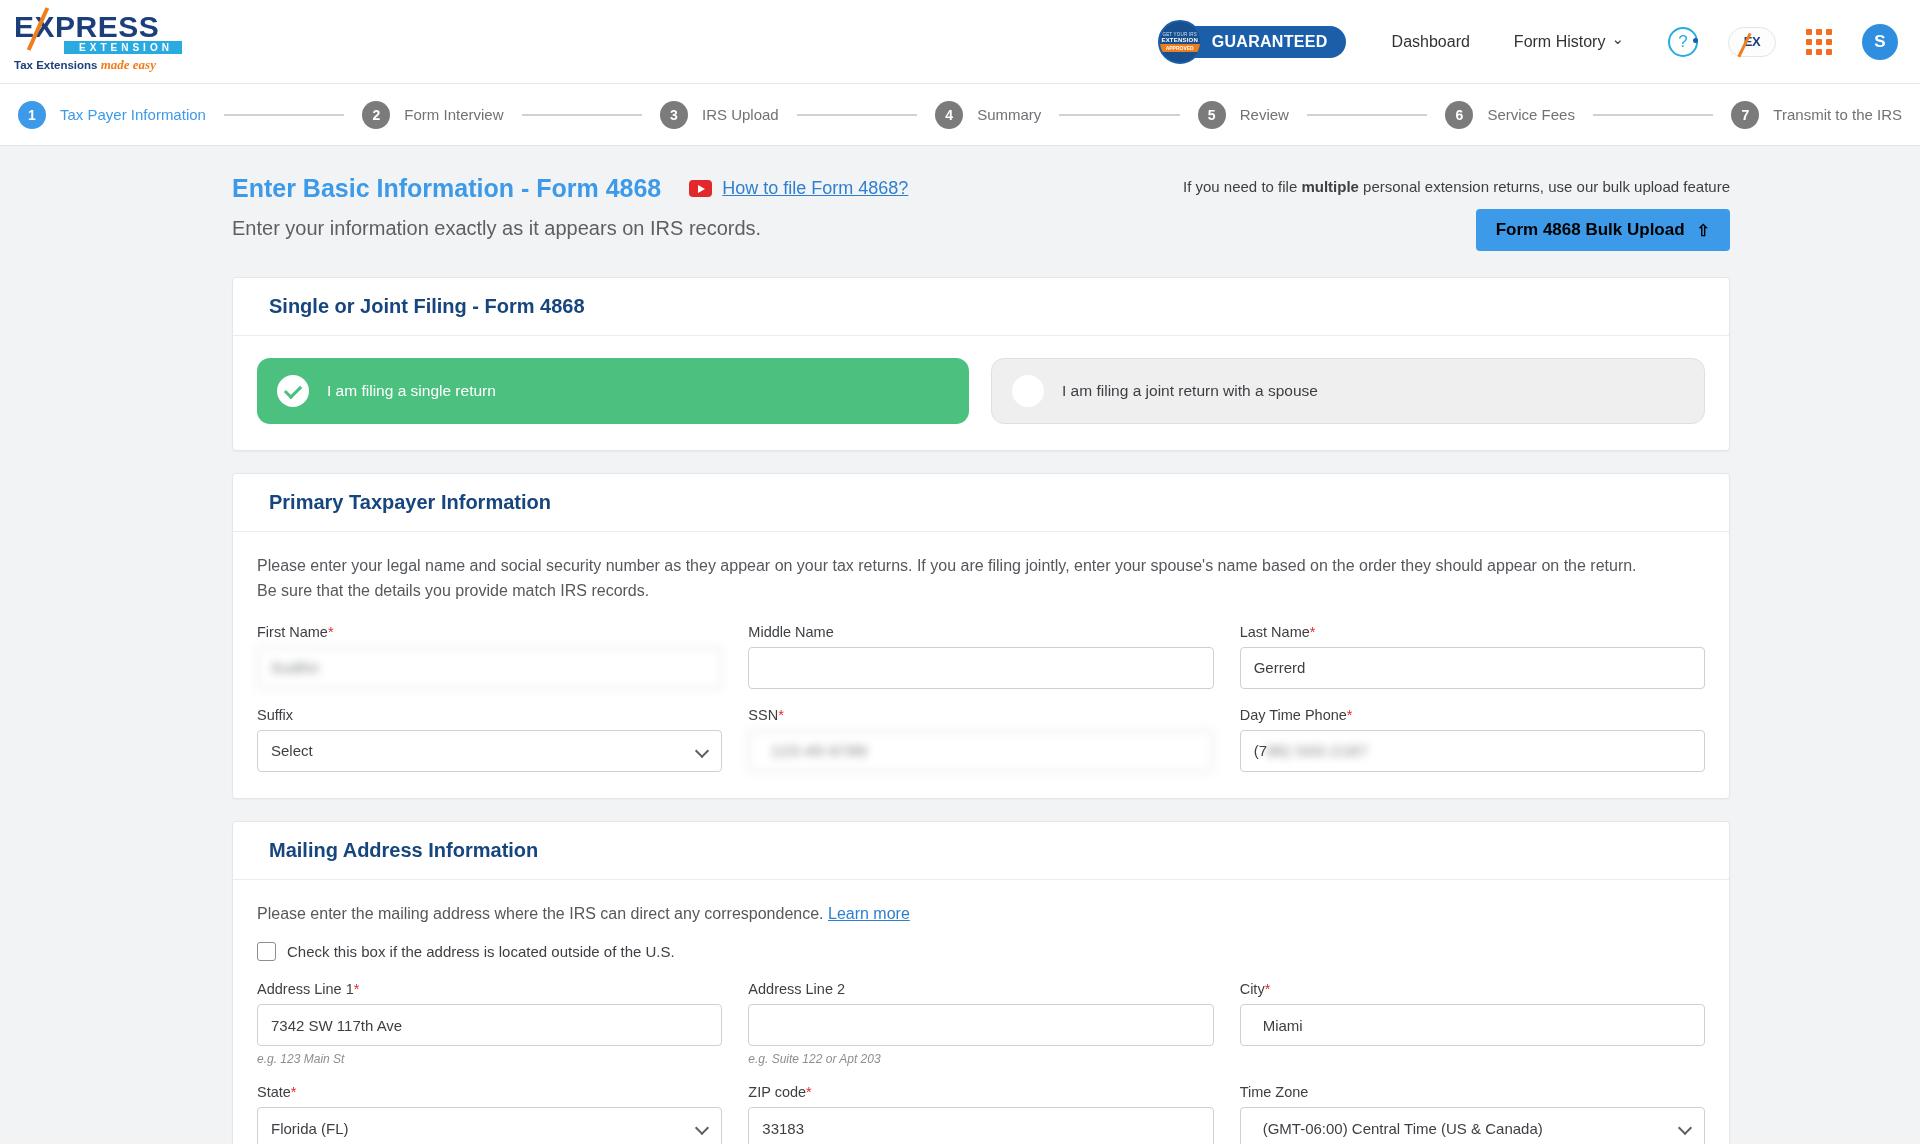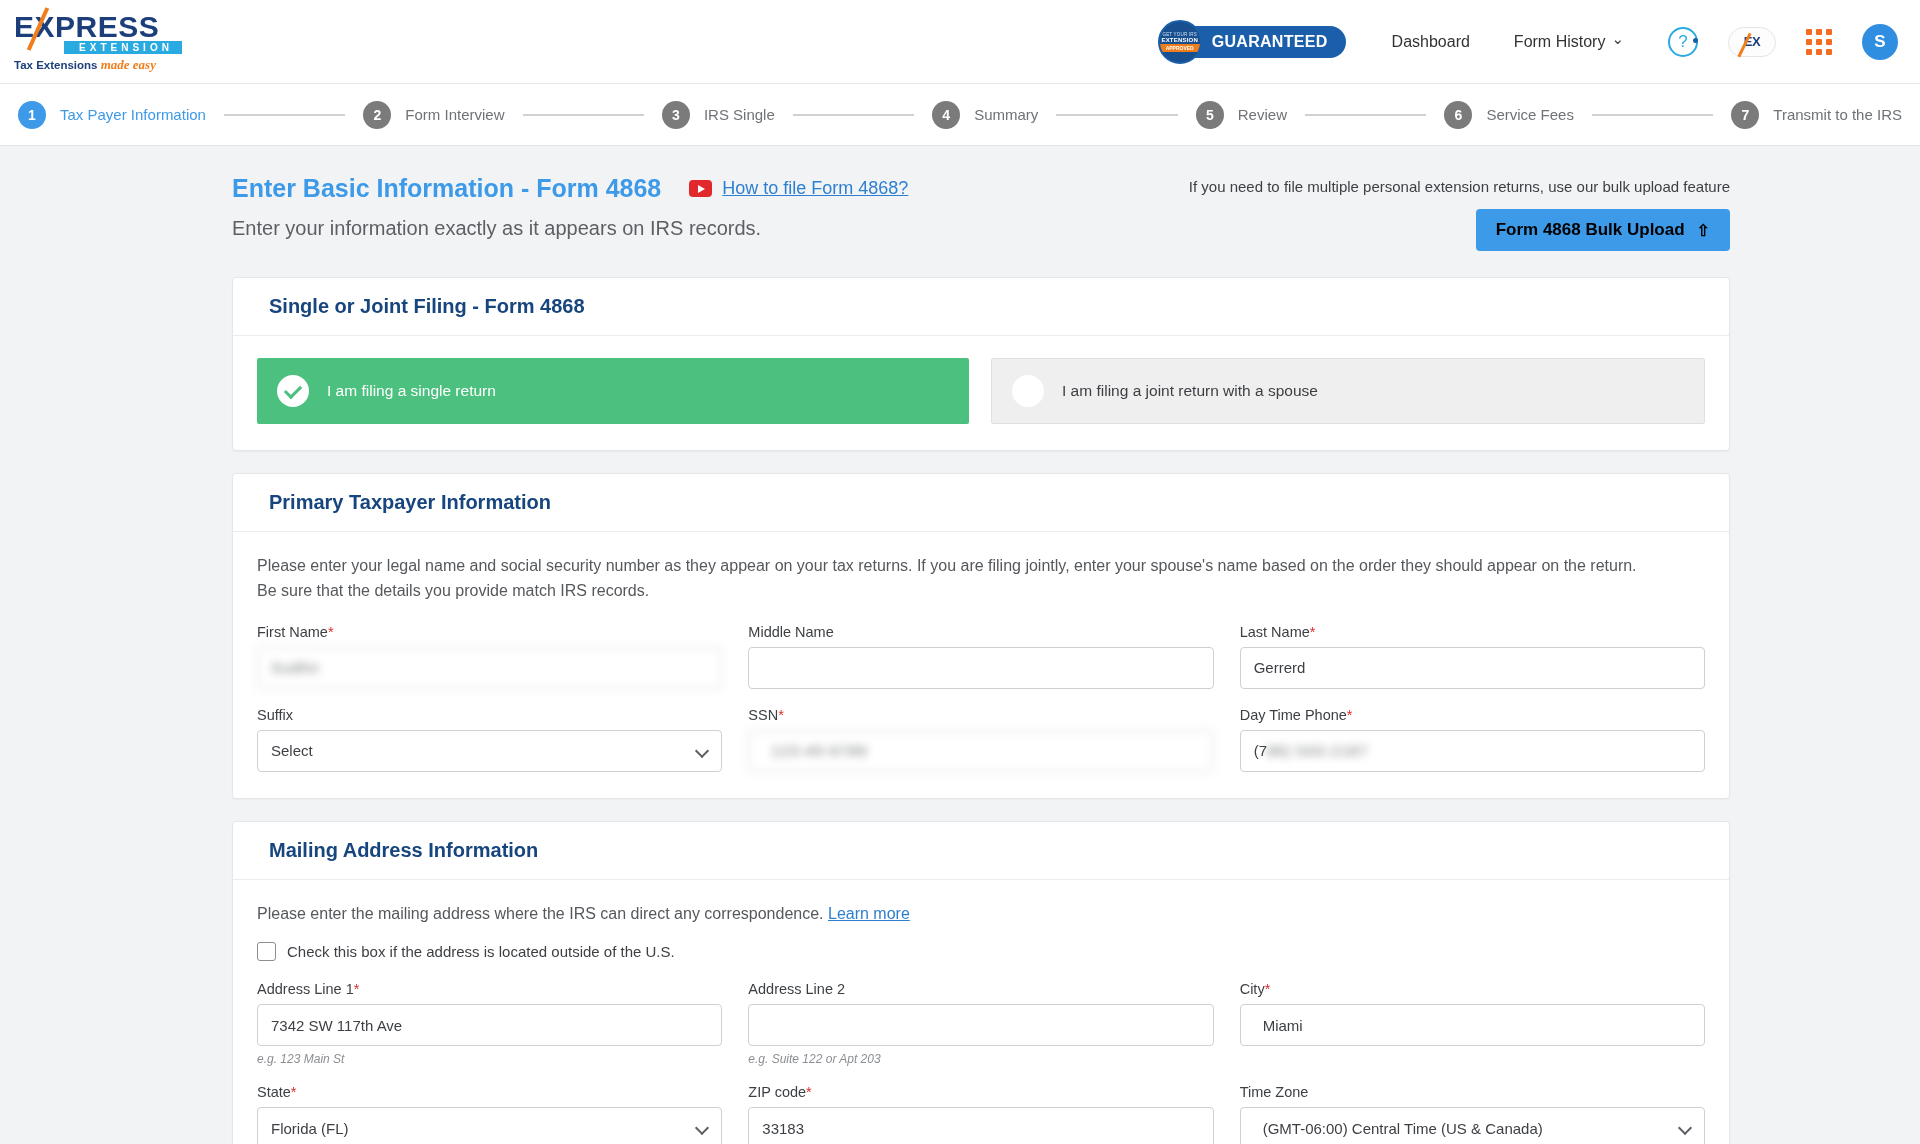"IRS Single" div.step-label { text: Single -> Upload }
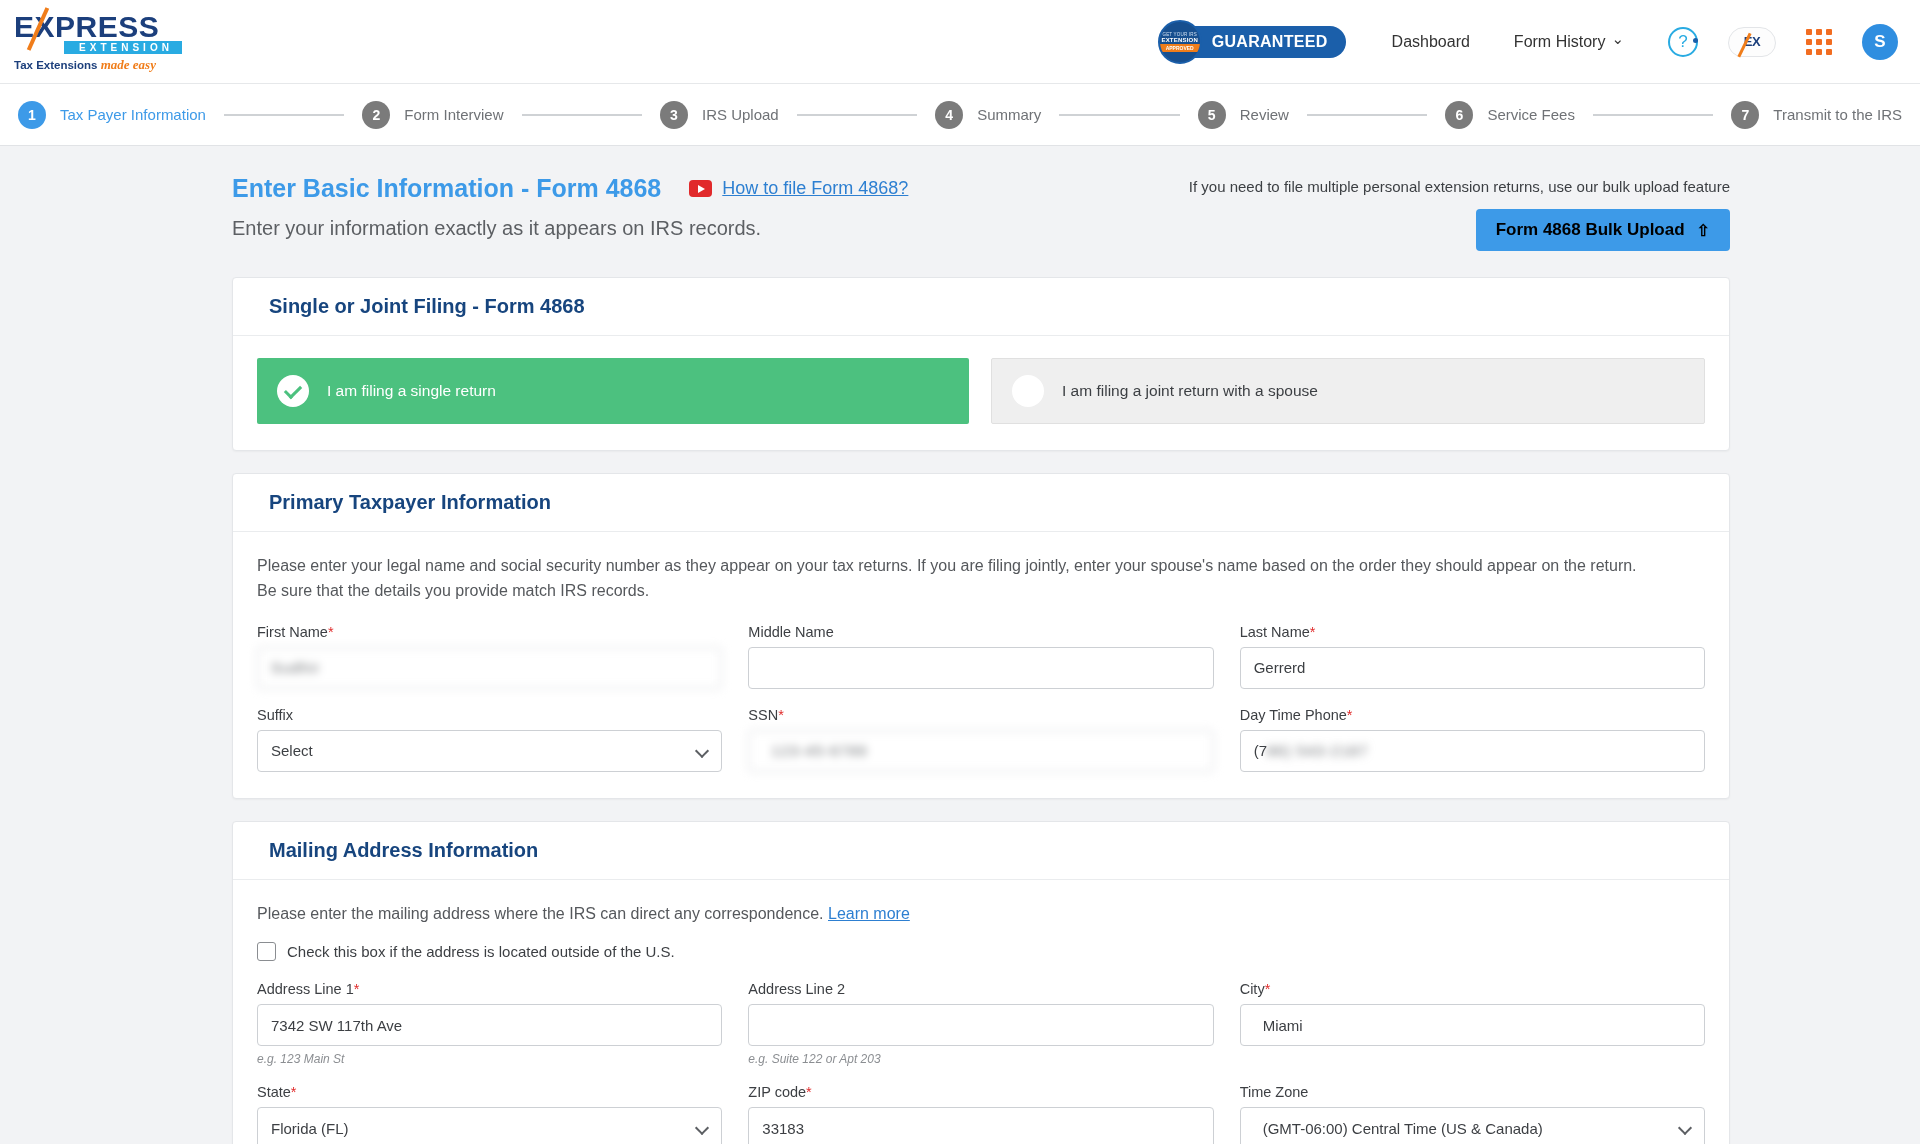"multiple" .bulk-note b { font-weight: 400 -> 700 }
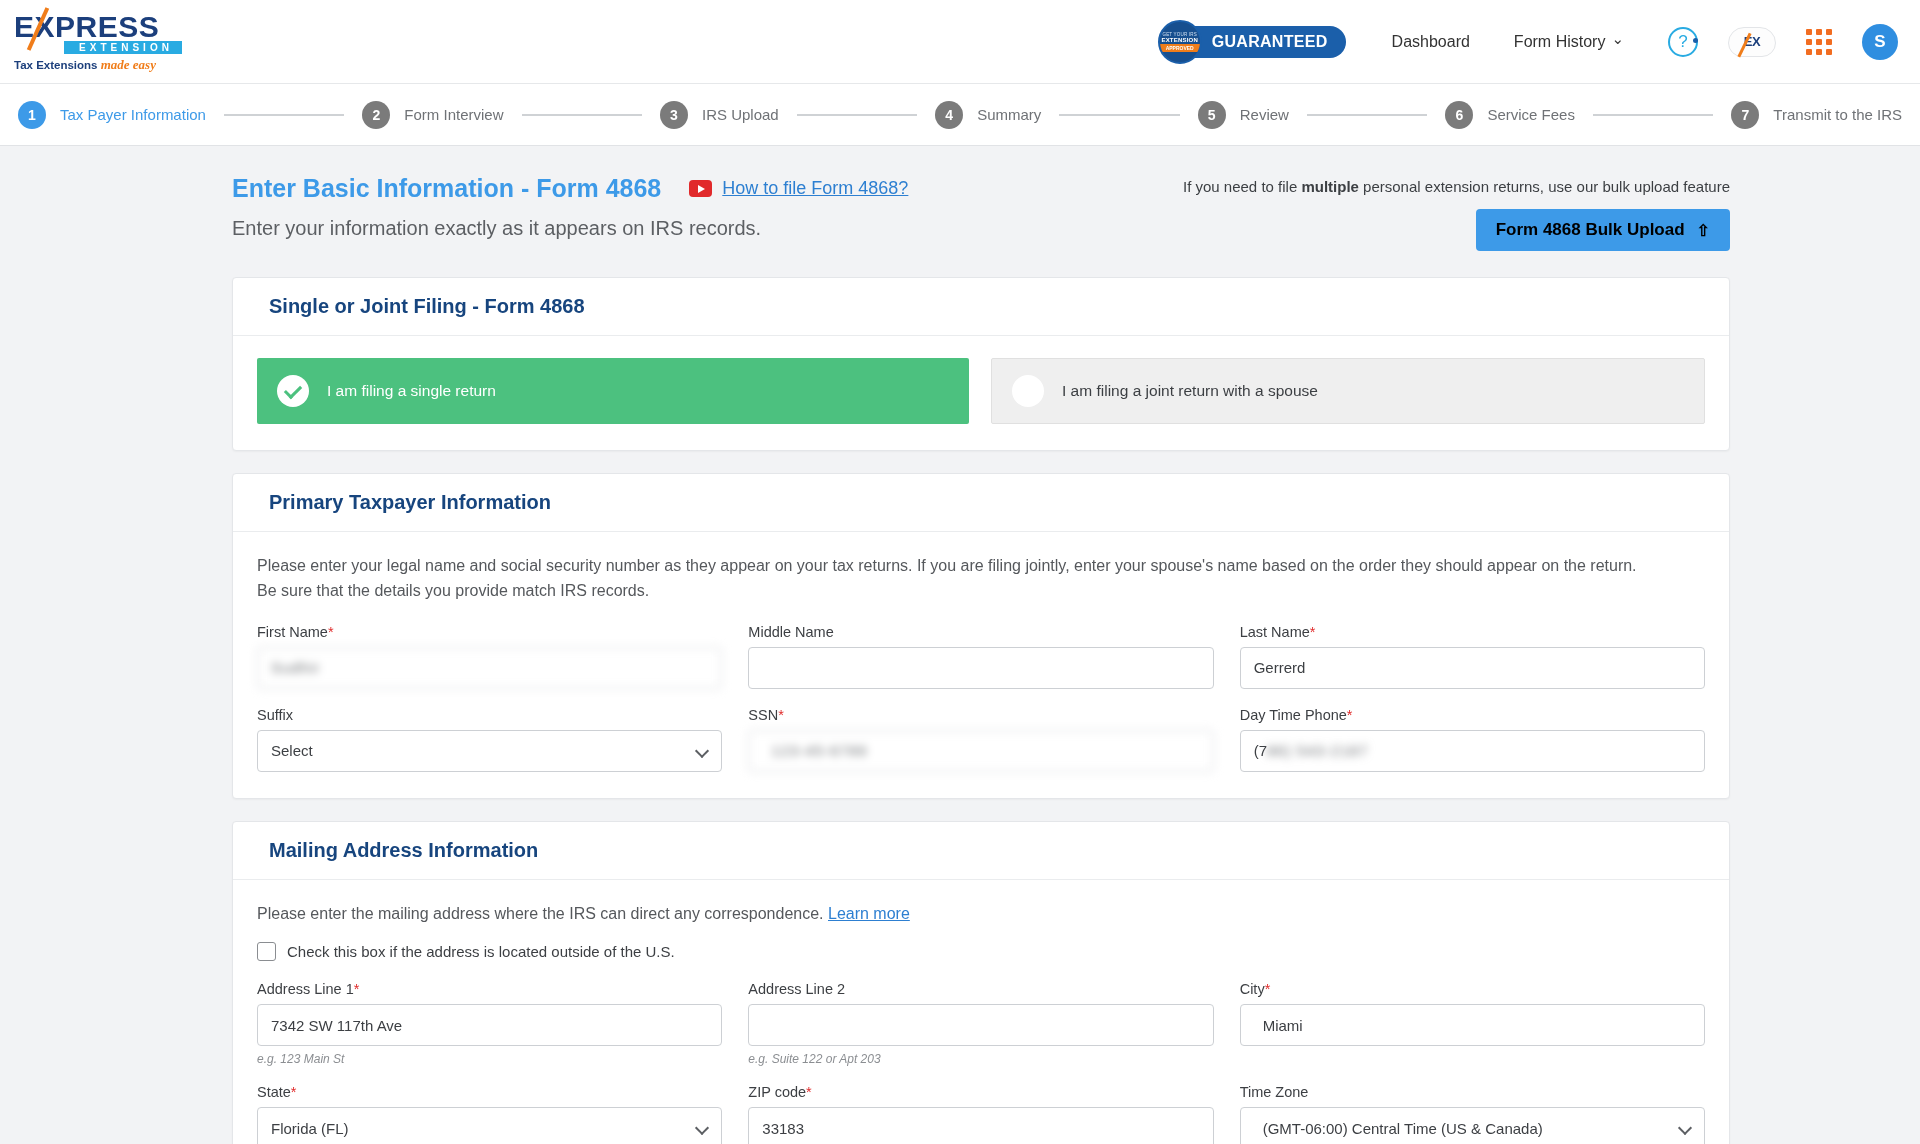"I am filing a single" .choice { border-radius: 2px -> 13px }
